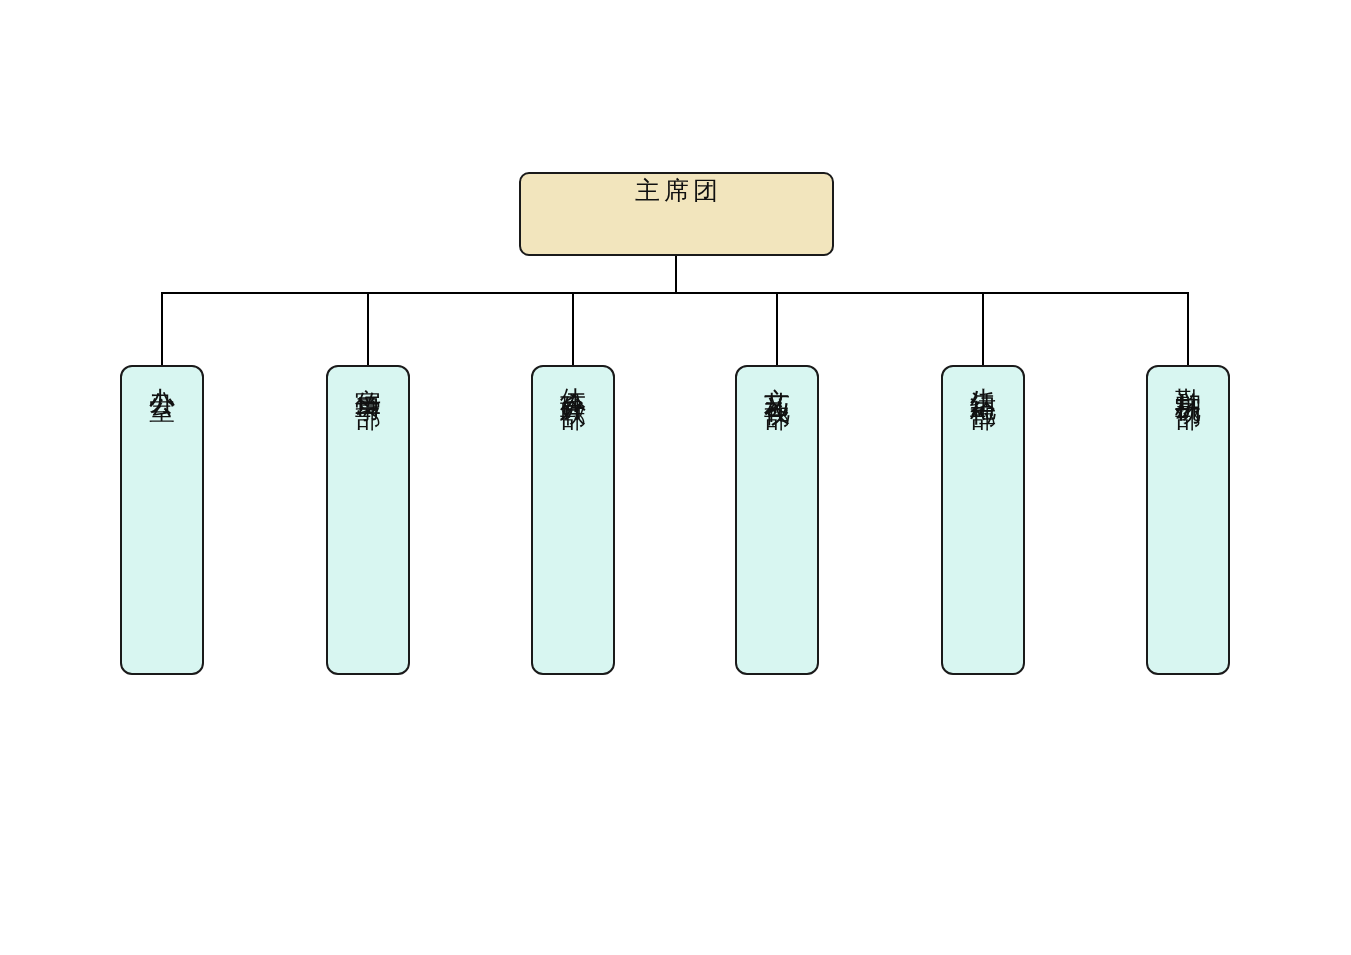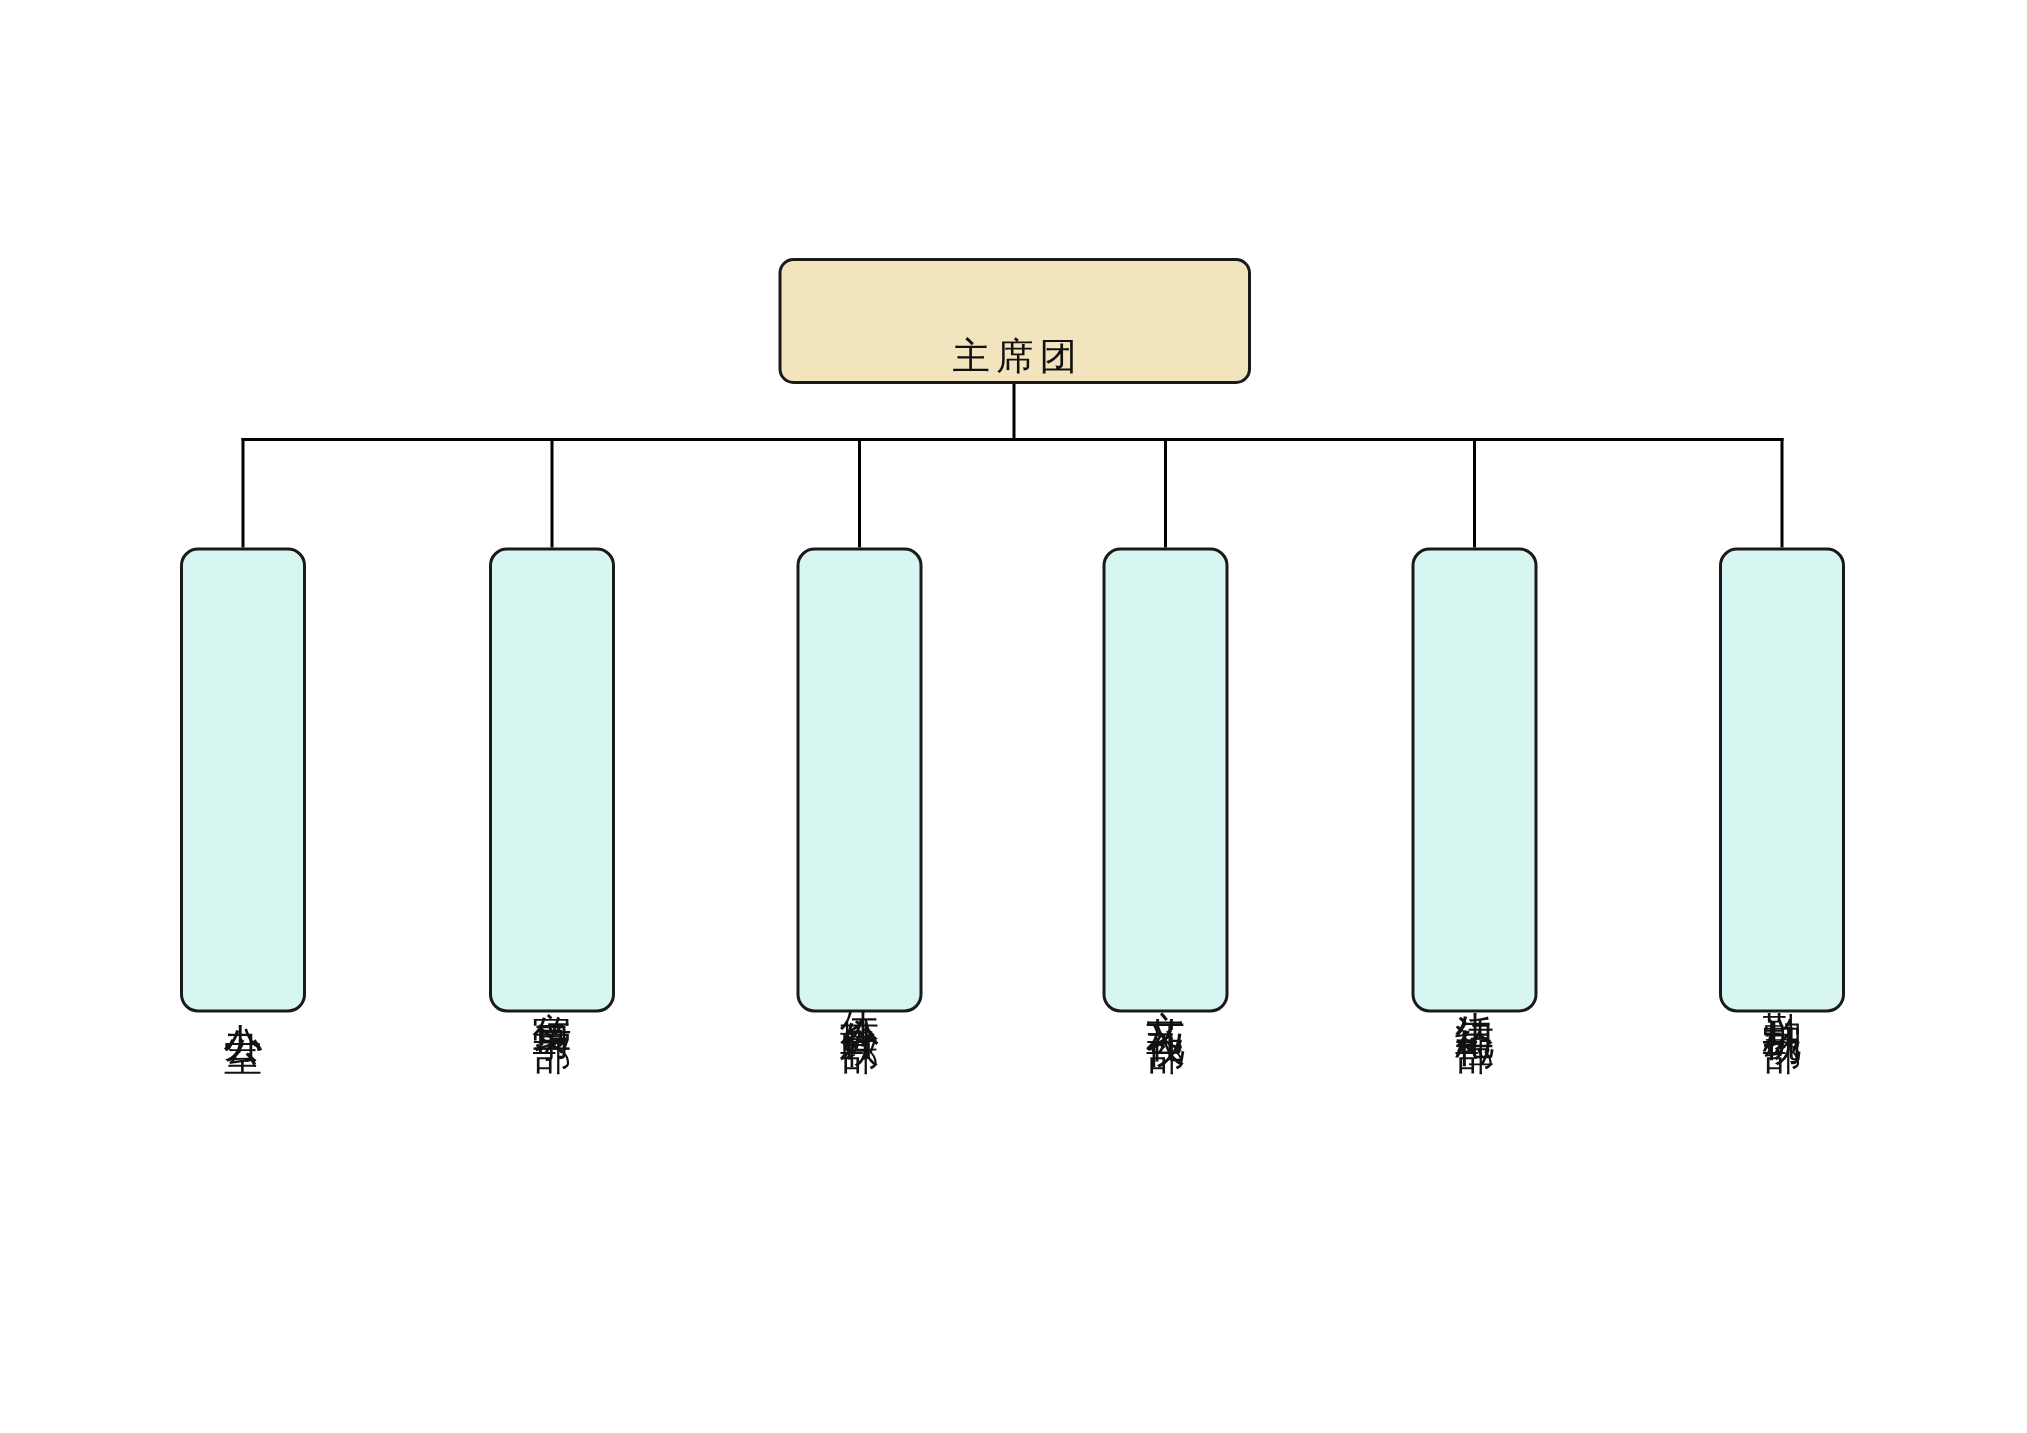"主席团" .node { align-items: flex-end -> flex-start }
